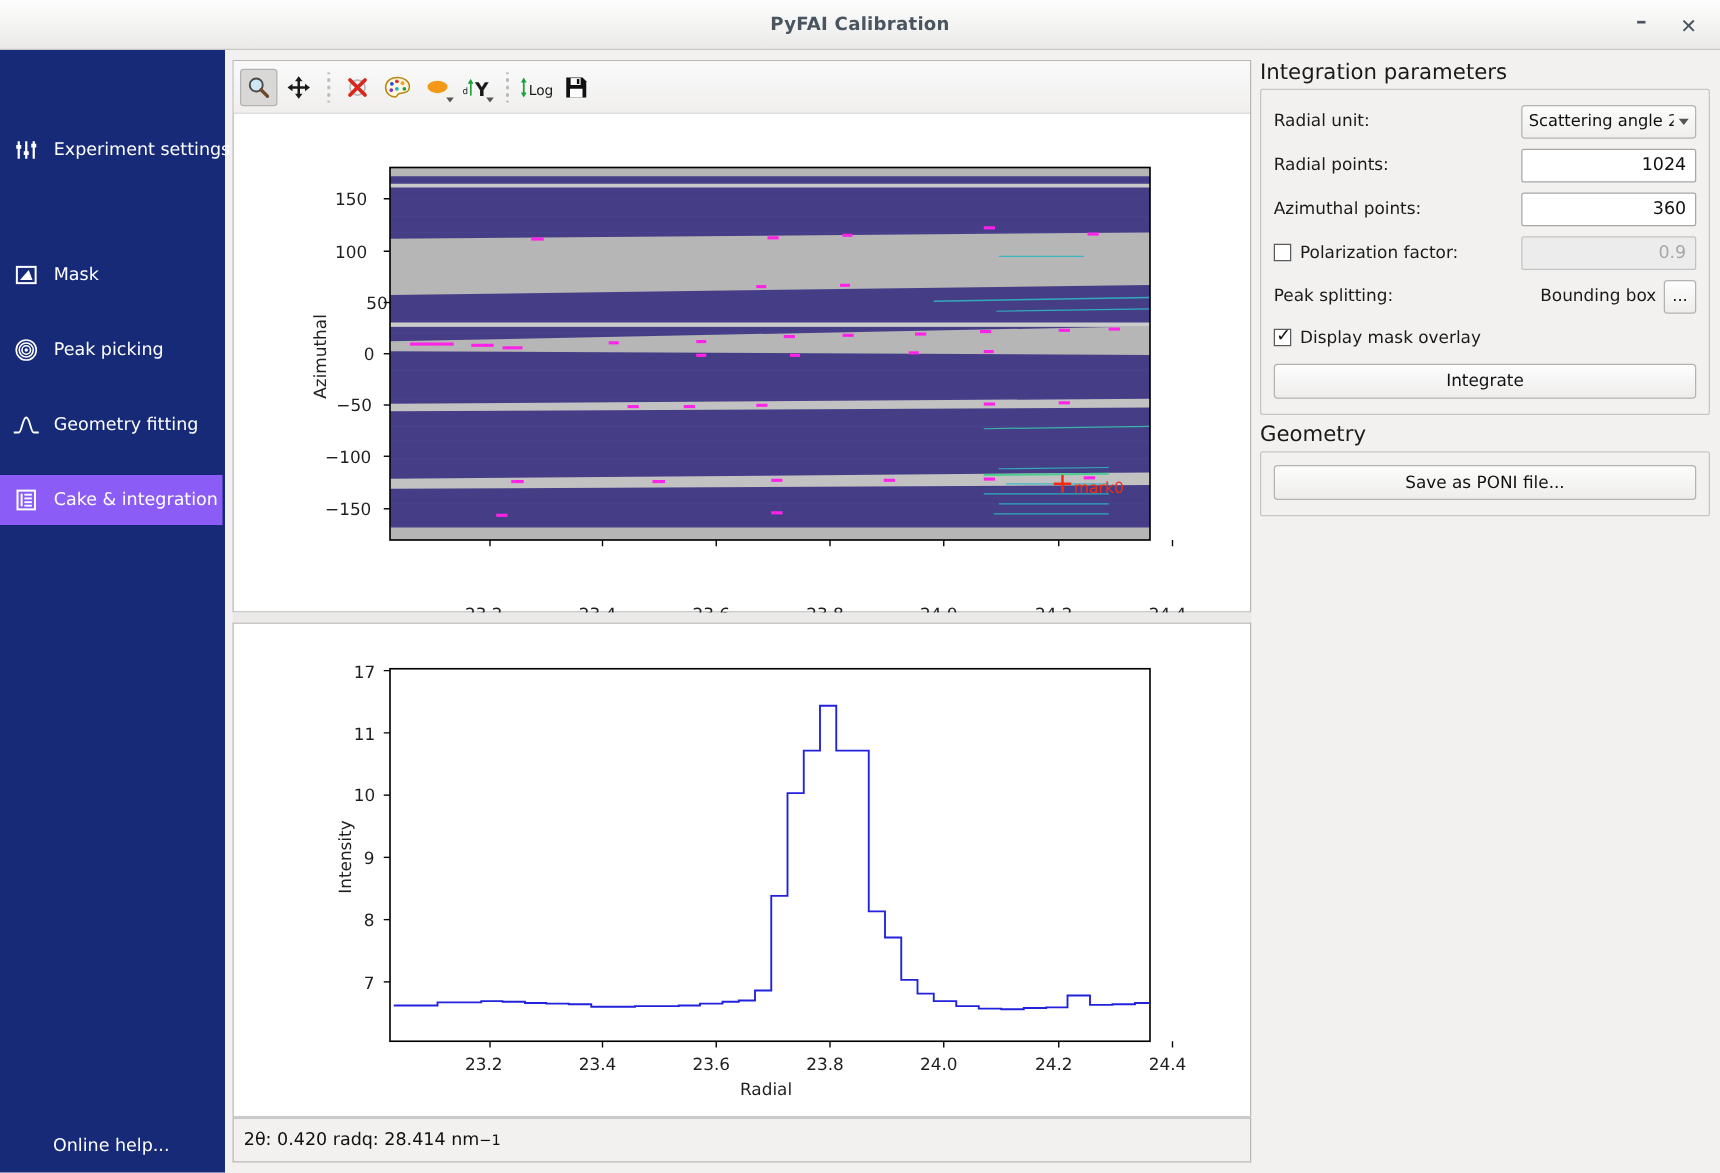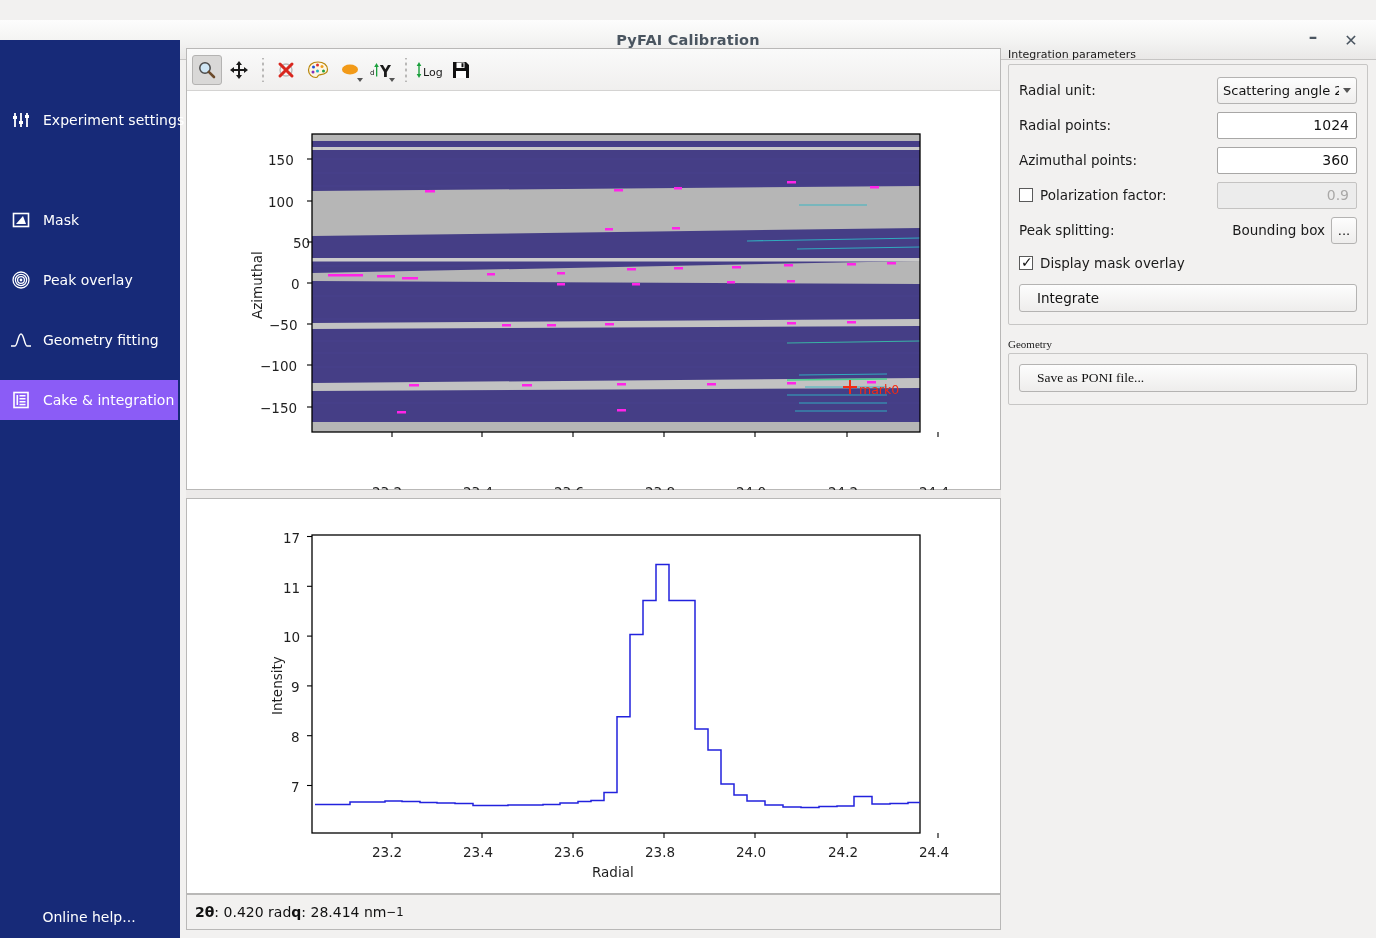"PyFAI Calibration" .titlebar { margin-top: 20px -> none }
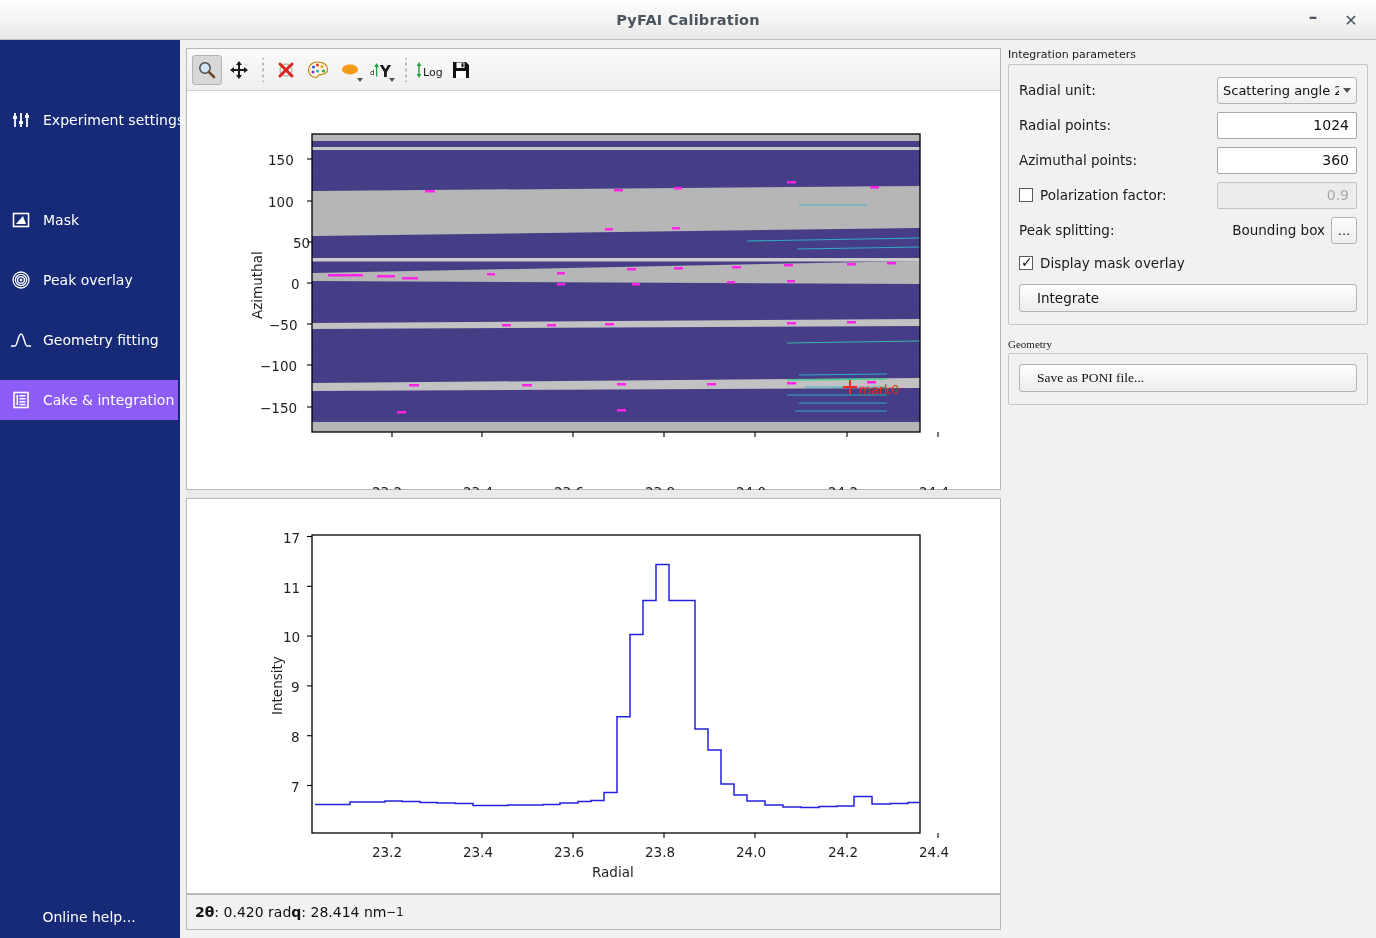"Integration parameters" .group > .gtitle { font-size: 11px -> 17px }
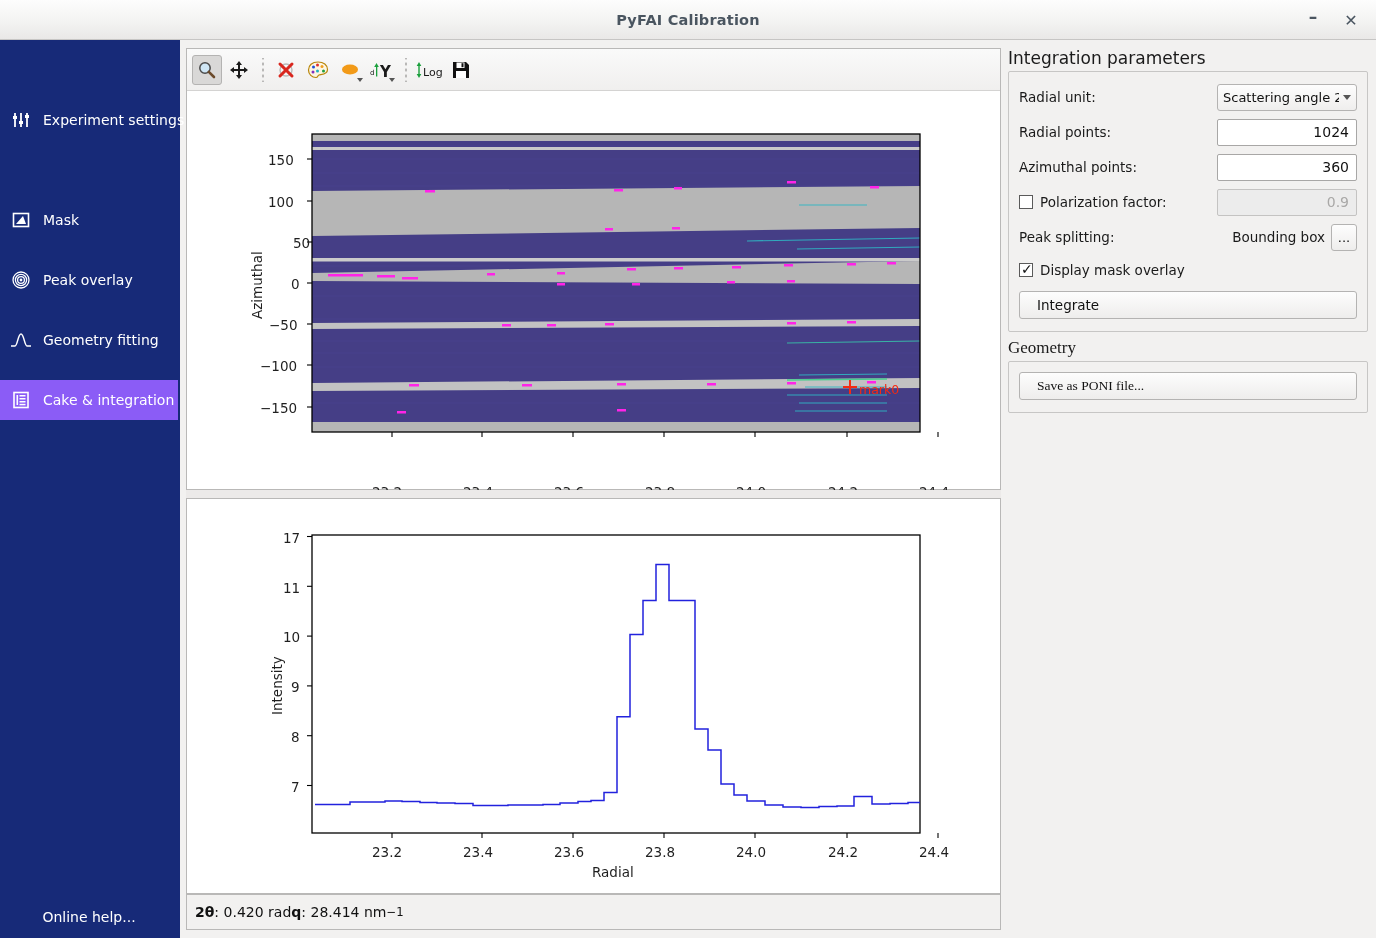"Peak overlay" span.side-label { text: overlay -> picking }
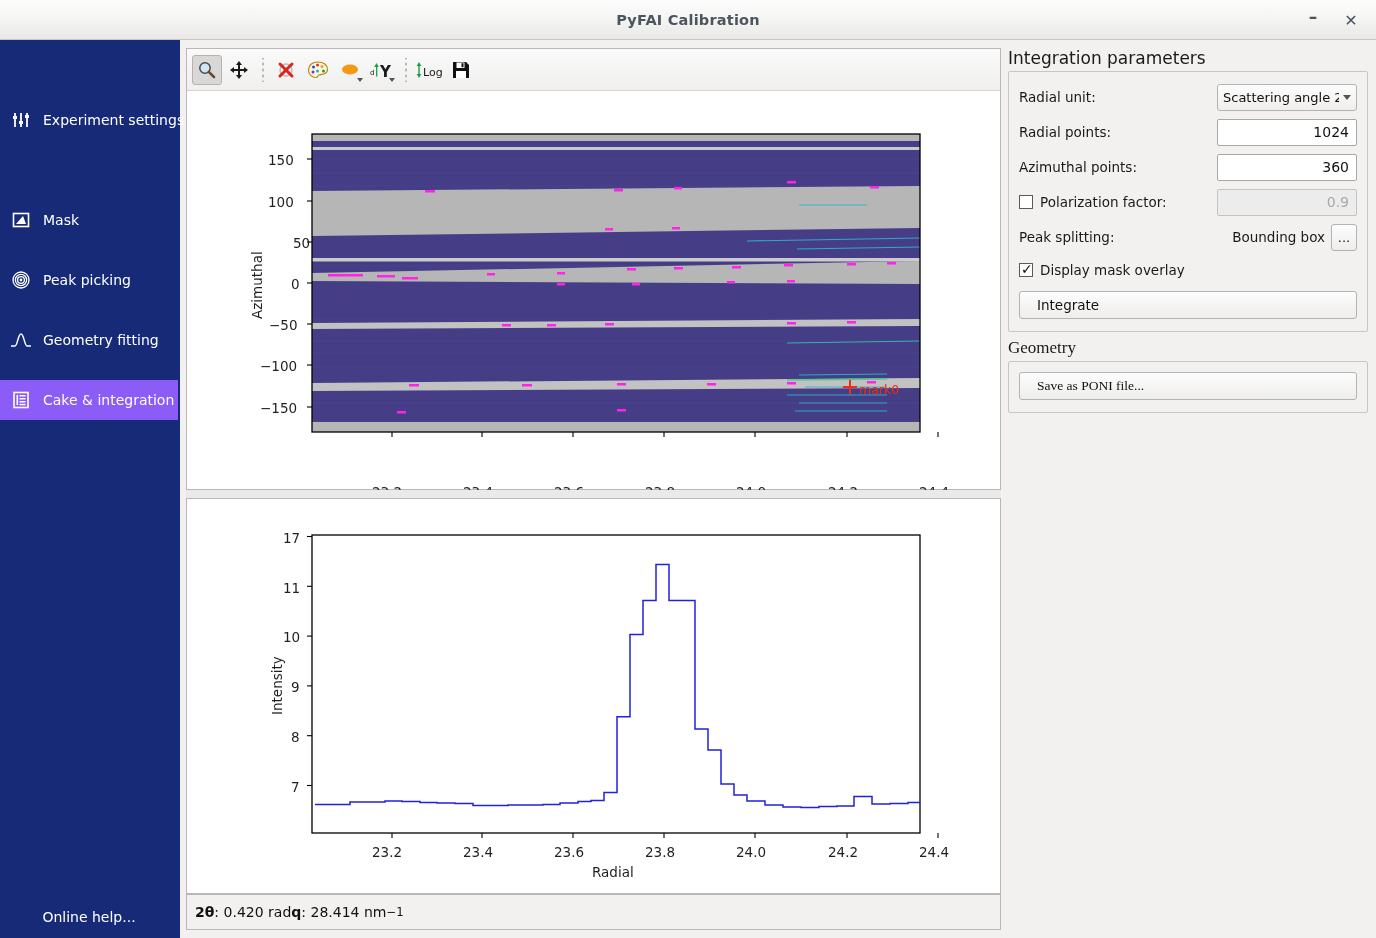"Integrate" .pushbtn { justify-content: none -> center; padding-left: 17px -> none }
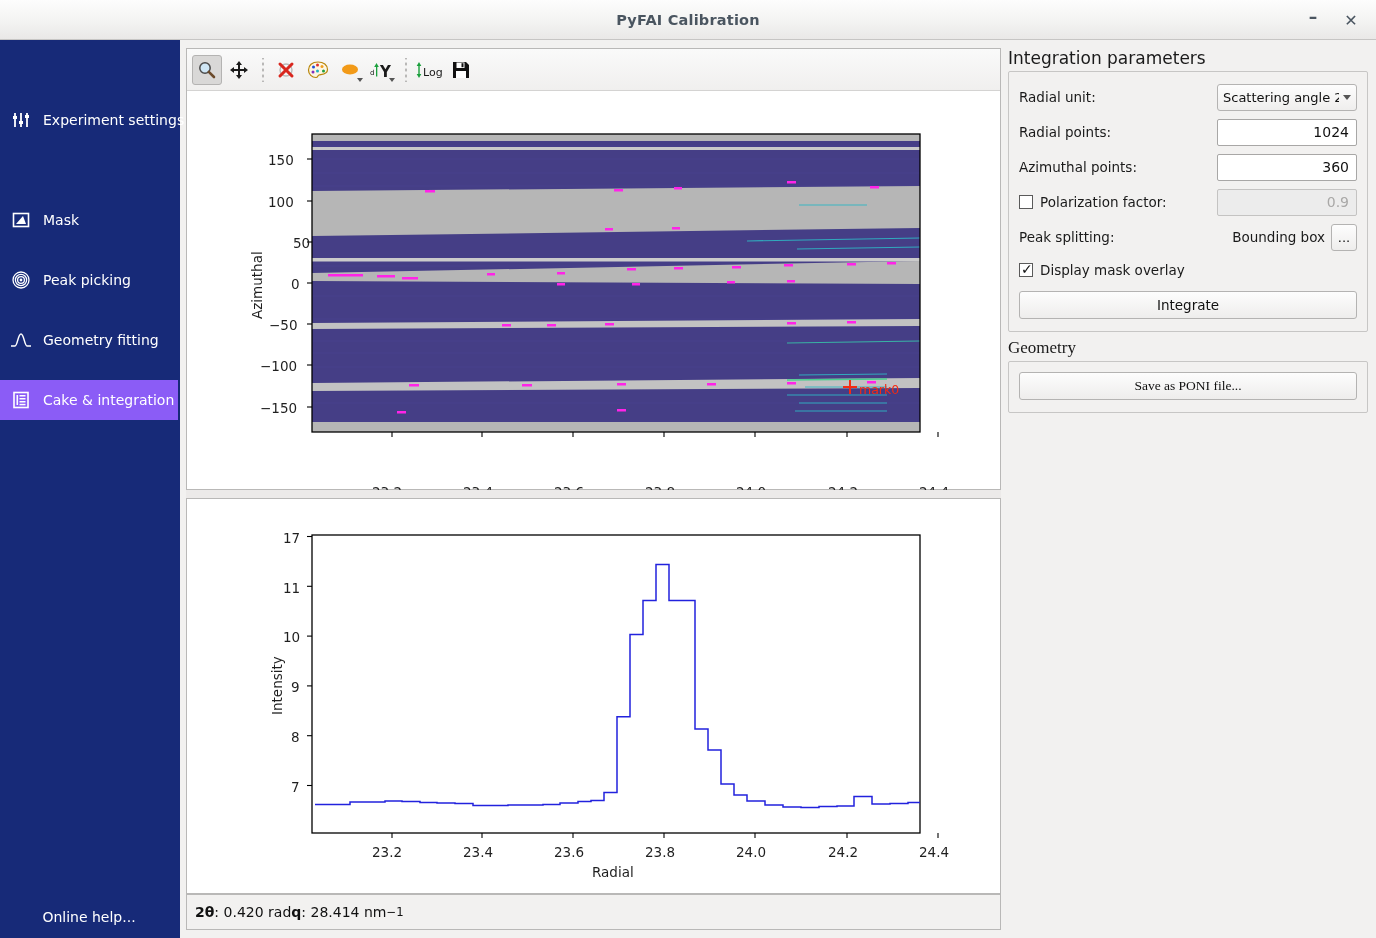"Geometry" div.group { font-family: Liberation Serif, serif -> none }
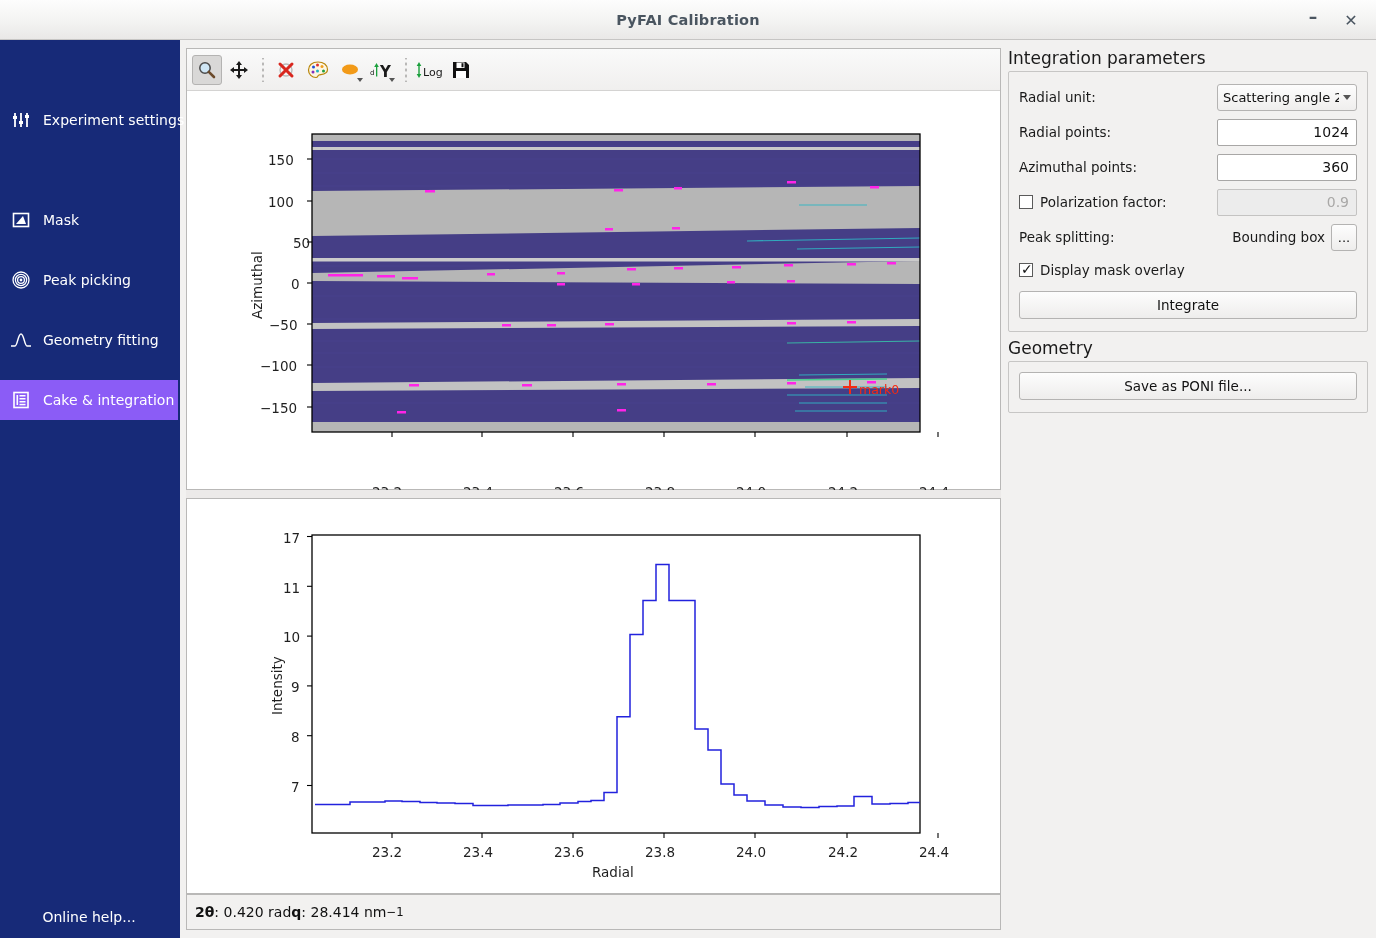"2θ" .statusbar b { font-weight: bold -> normal }
